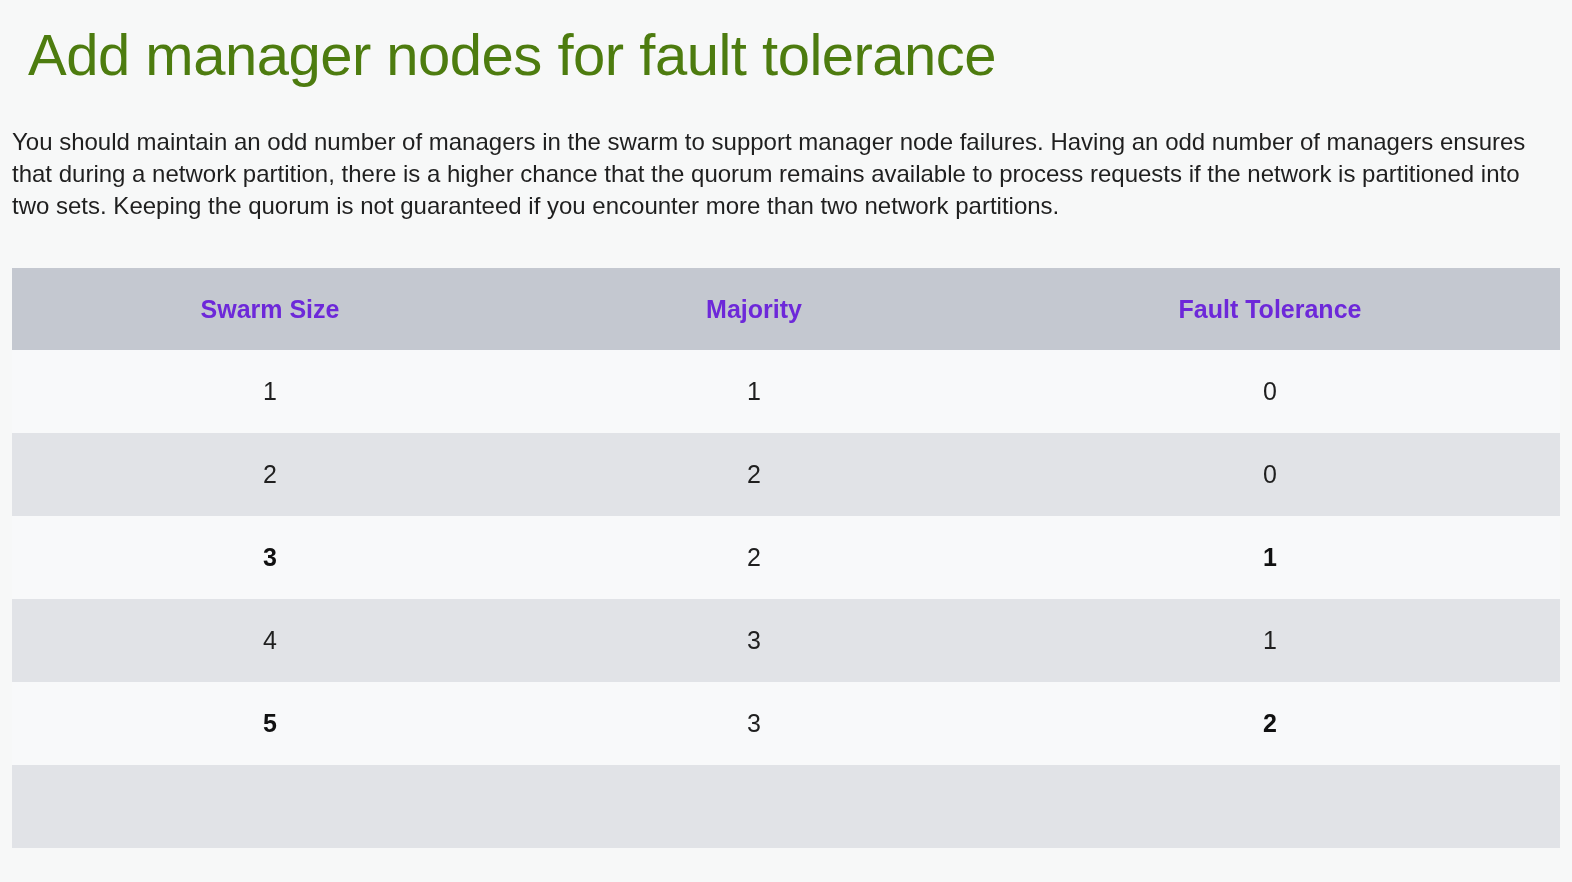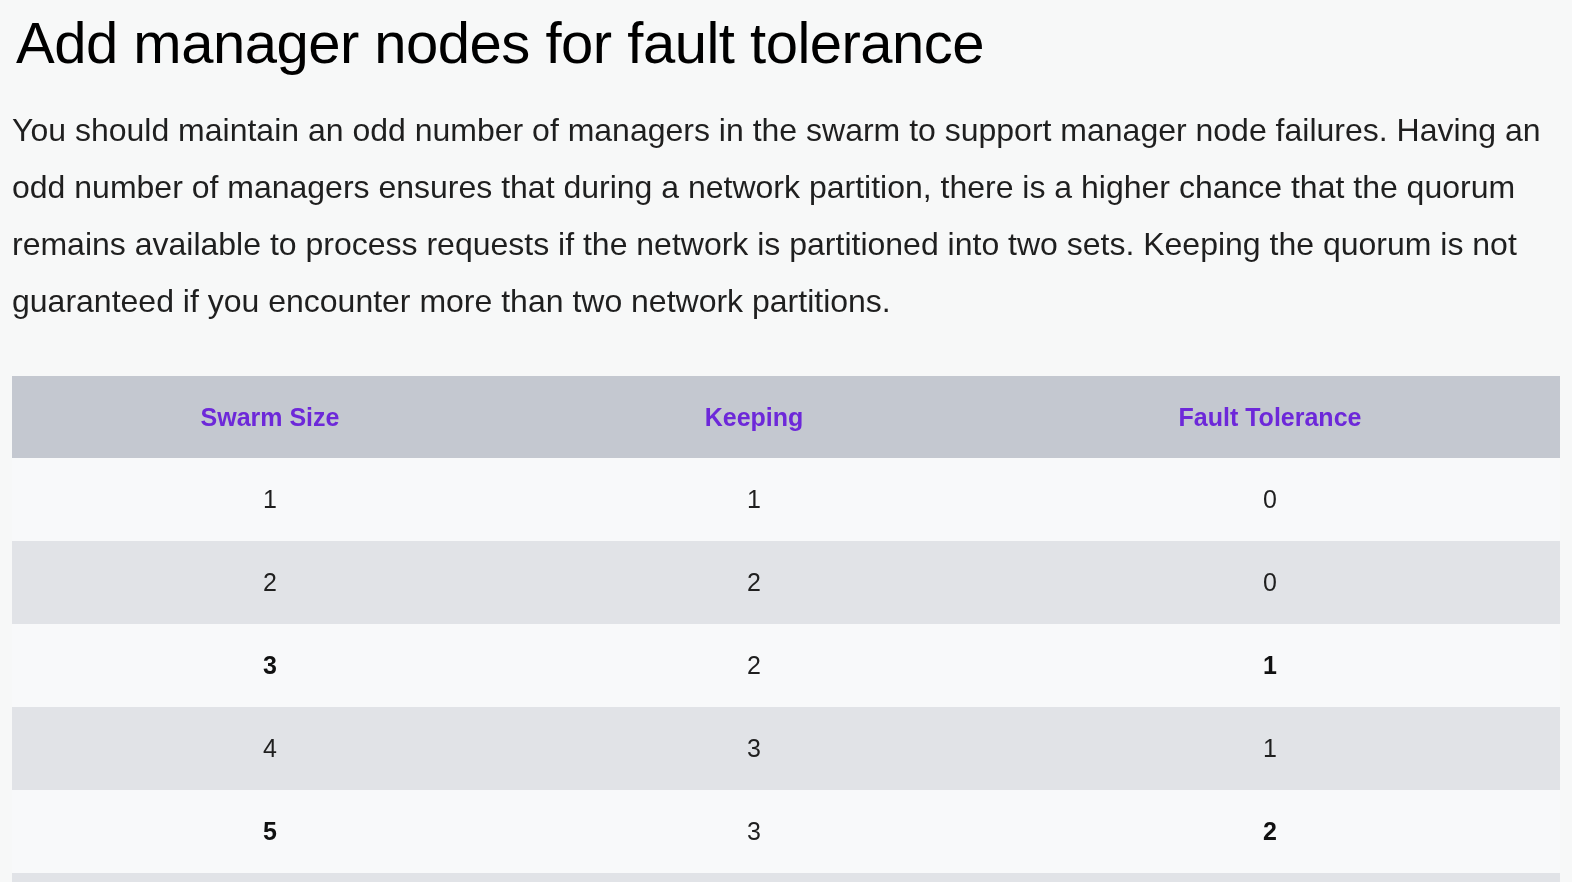"Add manager nodes for fault" .page-title { color: #000000 -> #4d7c0f; margin: 4px -> 16px }
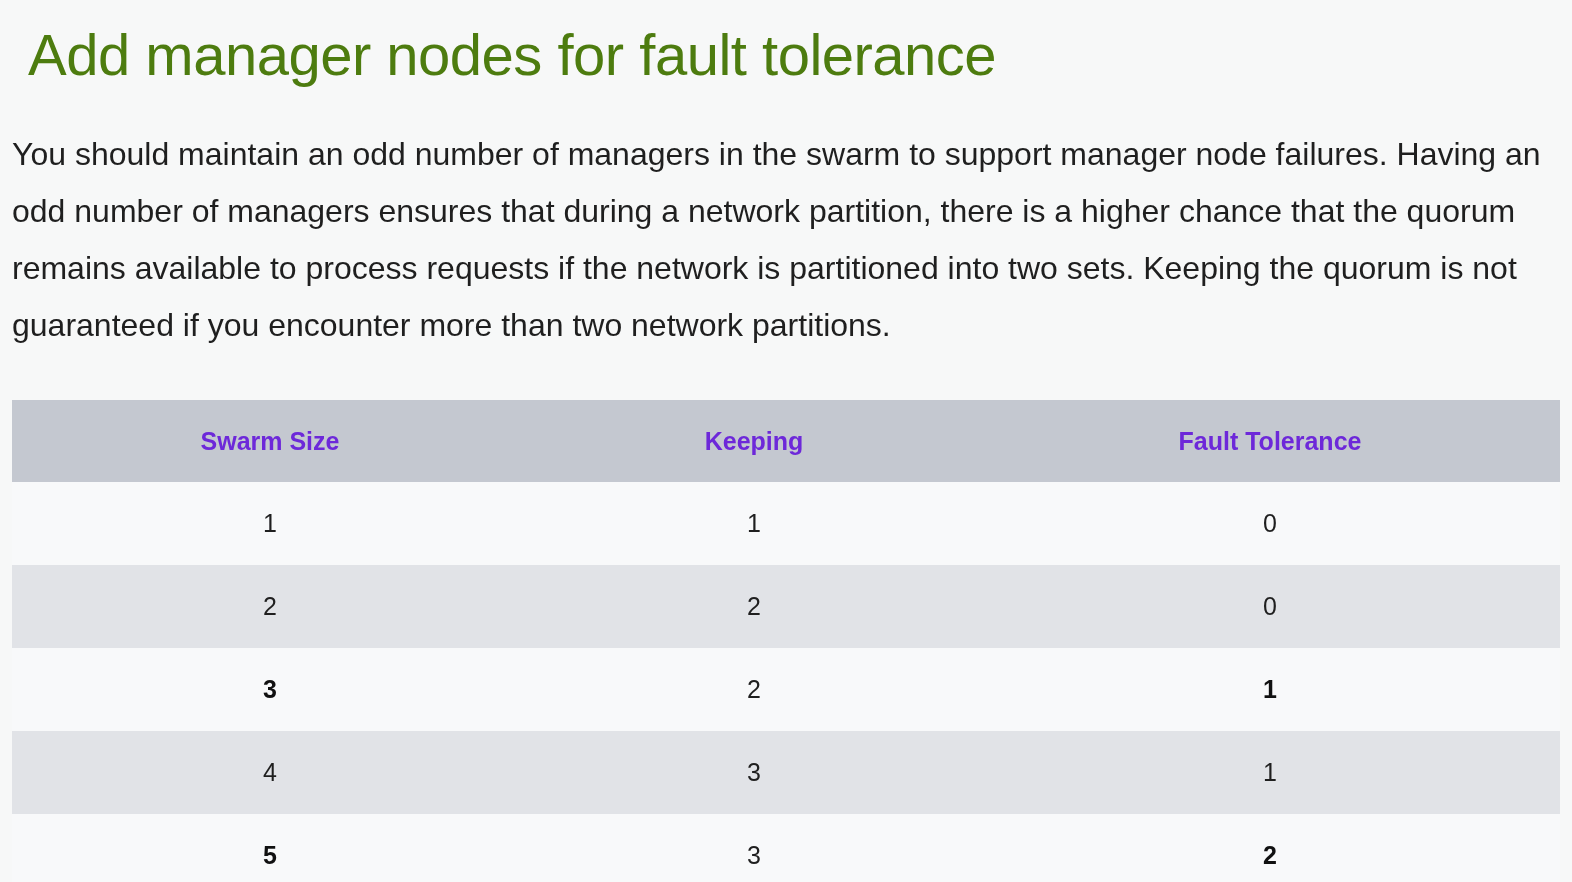"You should maintain an odd" .intro-paragraph { font-size: 32px -> 24px; line-height: 57px -> 32px }
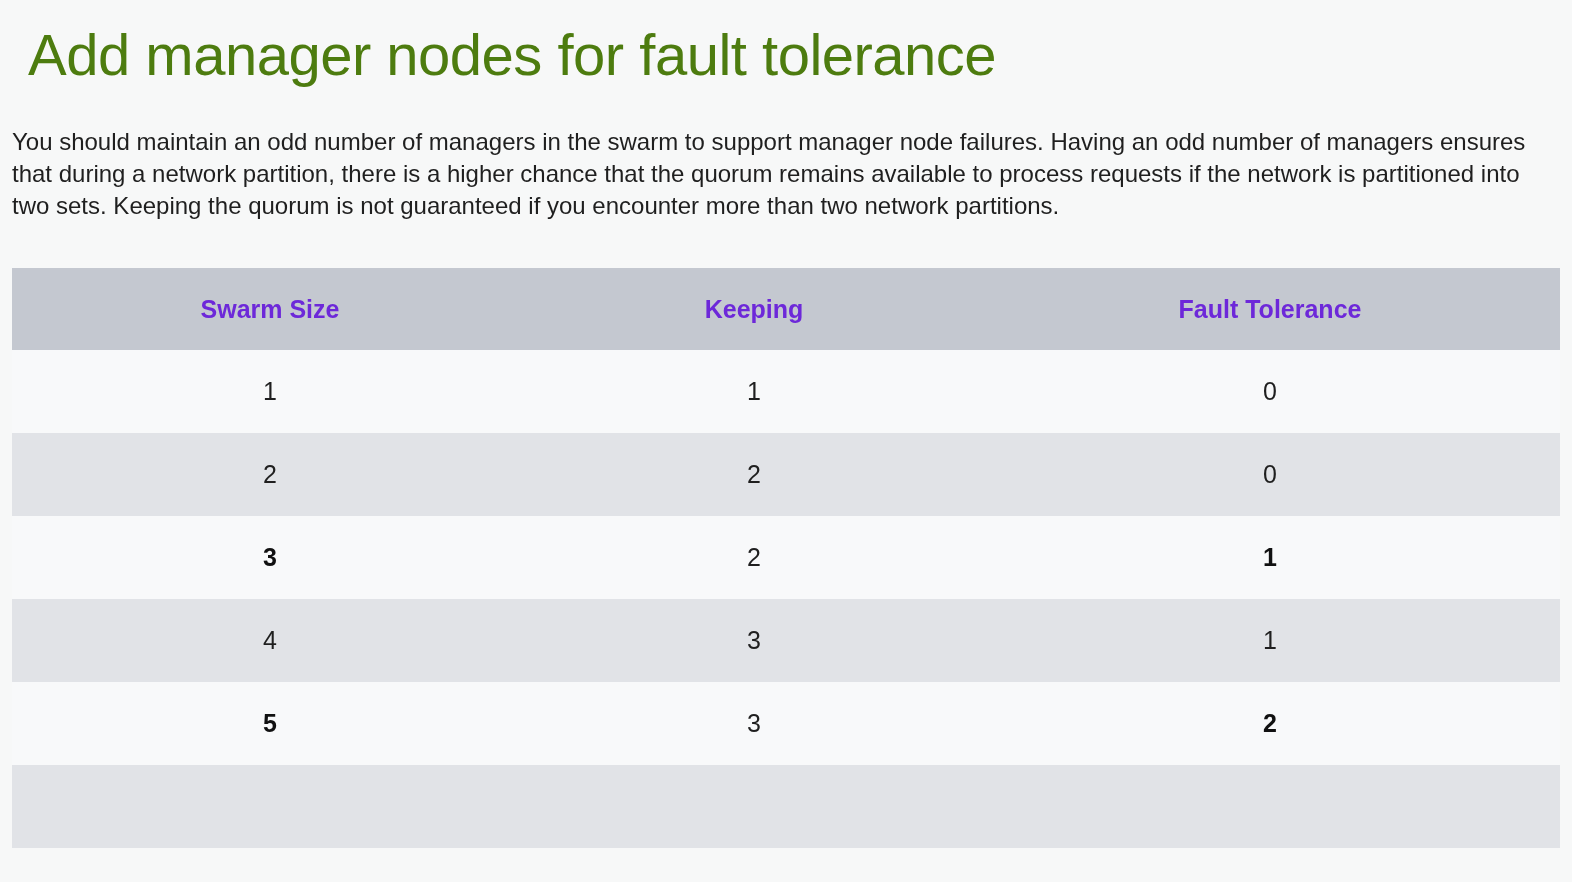"Keeping" th { text: Keeping -> Majority }
